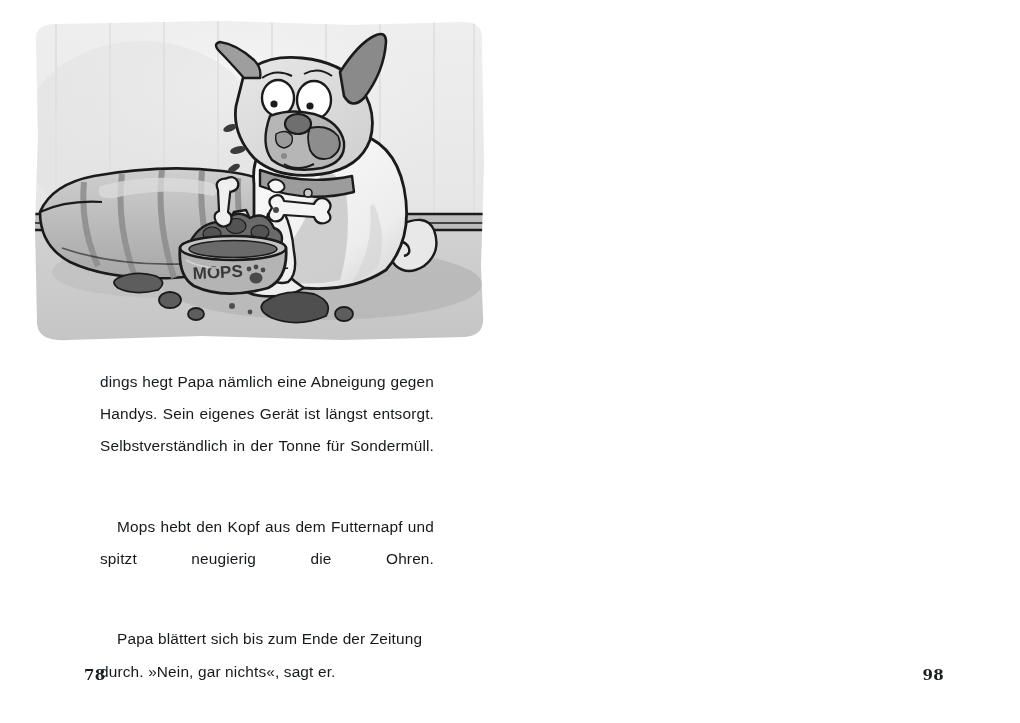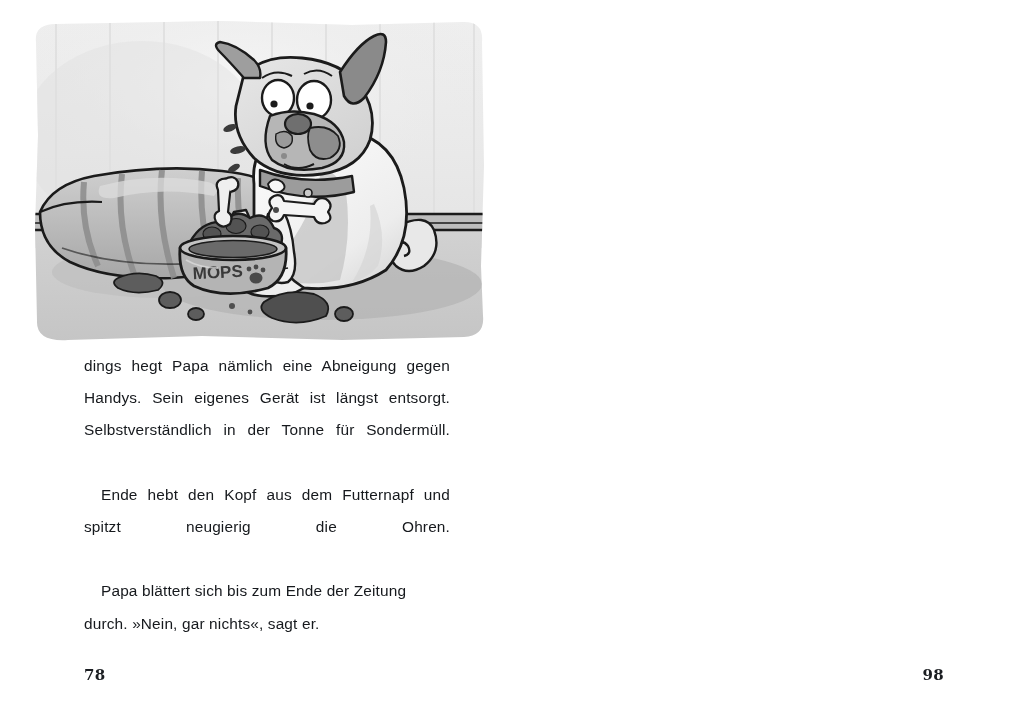"dings hegt Papa nämlich eine" .para { margin: 0 -> 16px }
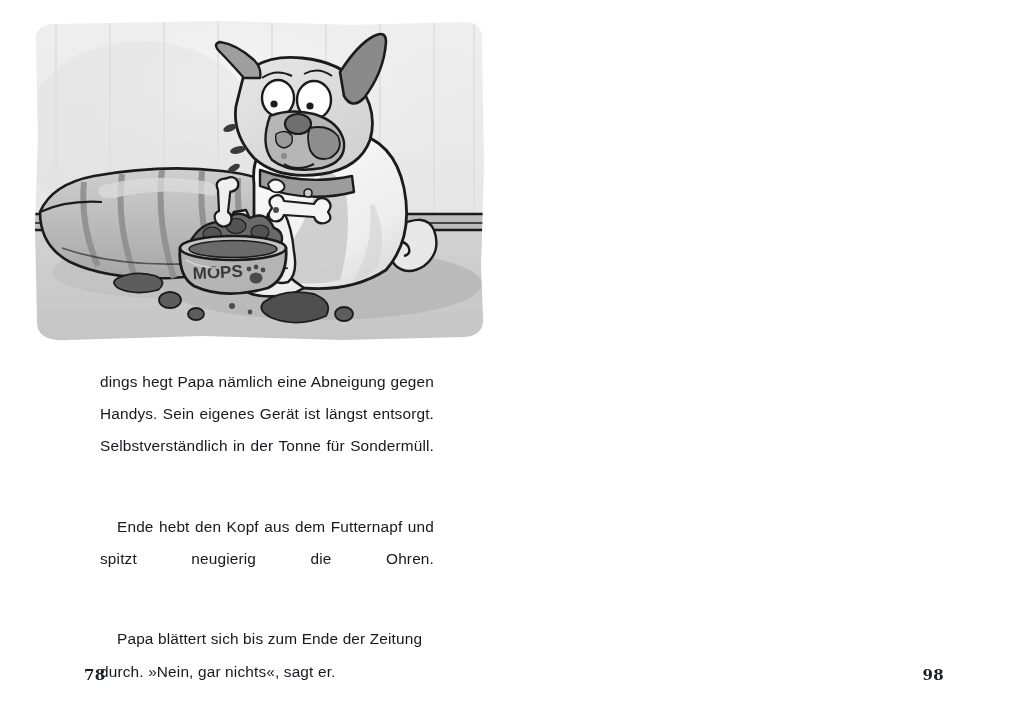"Ende hebt den Kopf aus" p.para { text: Ende -> Mops }
